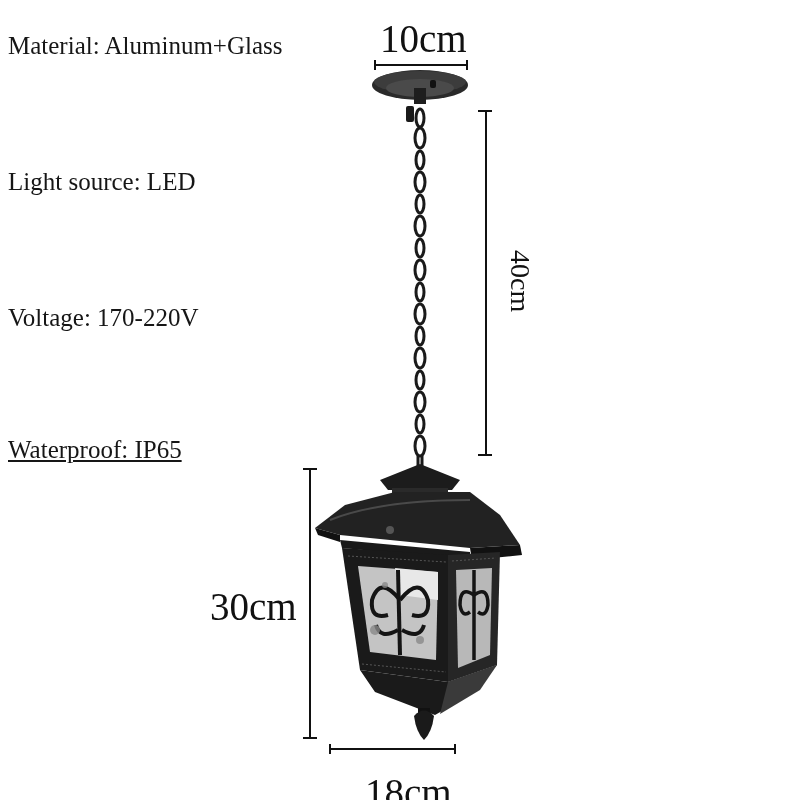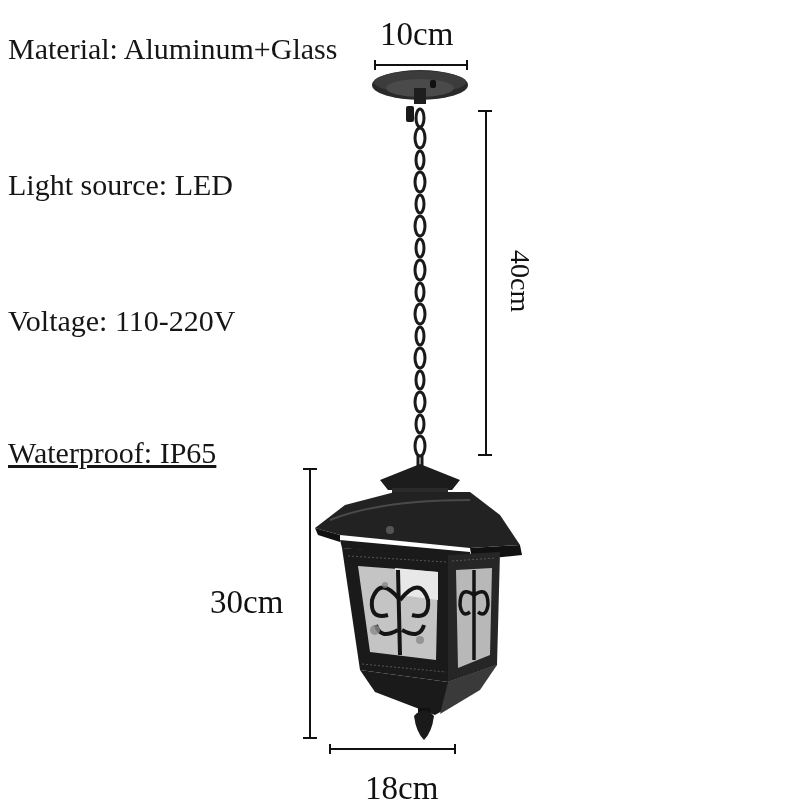"Material: Aluminum+Glass" .spec { font-size: 30px -> 25px }
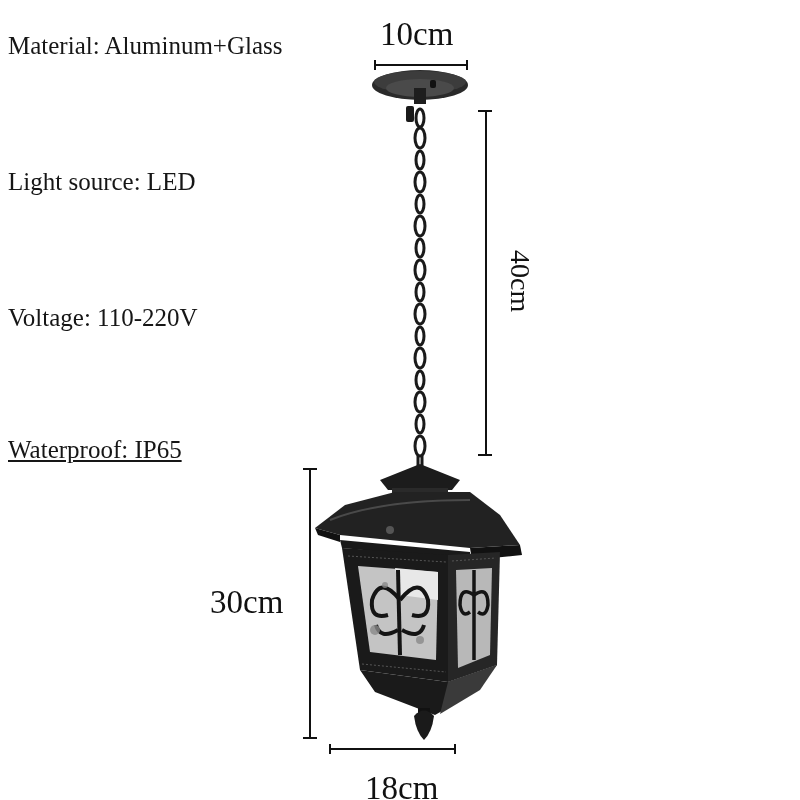"10cm" .dim-label { font-size: 33px -> 39px }
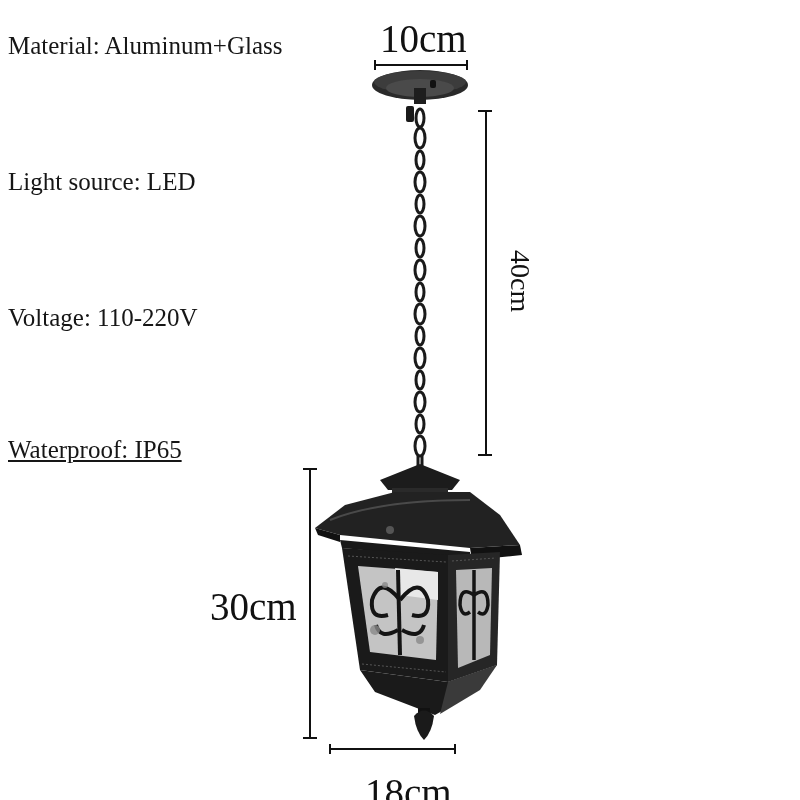"Voltage: 110-220V" div.spec { text: 110-220V -> 170-220V }
